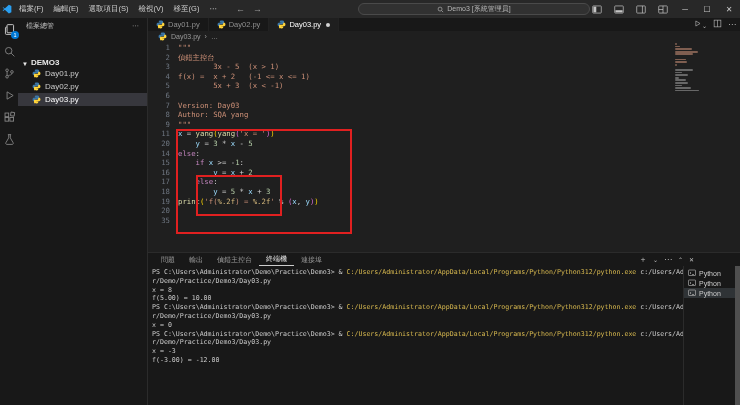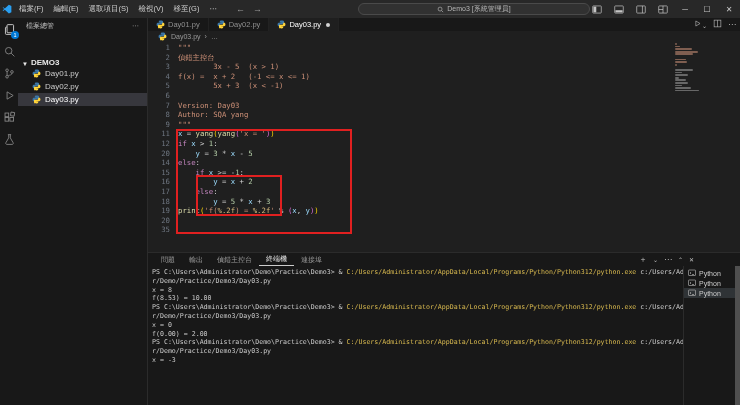"12" div.cl { html: <div><span>12</span><span><span>if</span><span> </span><span>x</span><span> &gt; </span><span>1</span><span>:</span></span></div> -> none }
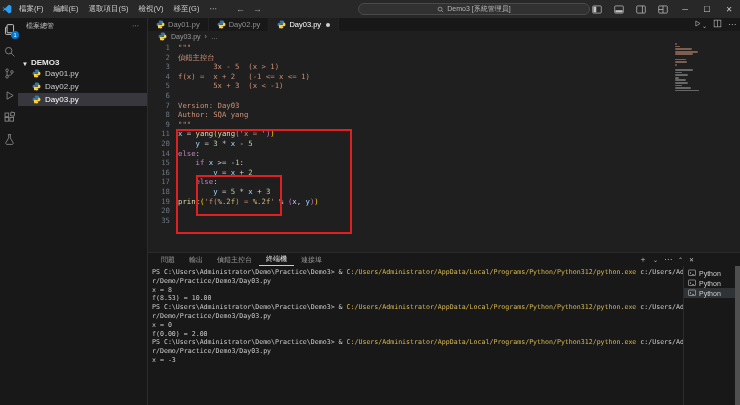"f(8.53) = 10.00" span.tt { text: 8.53 -> 5.00 }
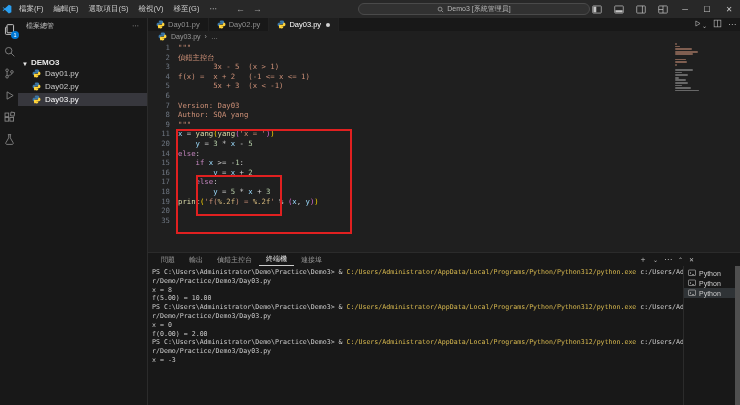"f(0.00) = 2.00" div.tl { html: <div><span>f(0.00) = 2.00</span></div> -> none }
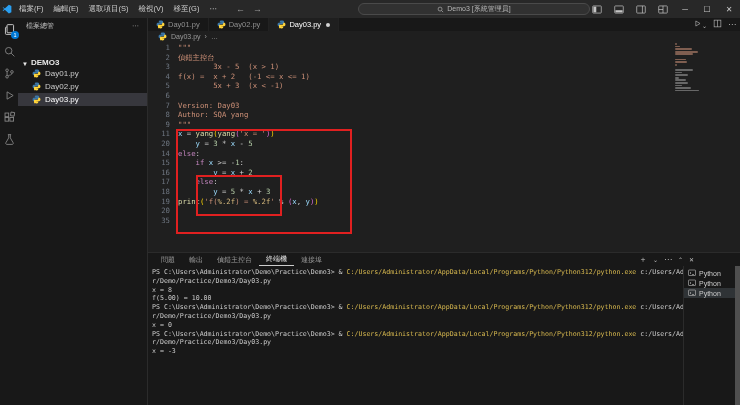"f(-3.00) = -12.00" div.tl { html: none -> <div><span>f(-3.00) = -12.00</span></div> }
